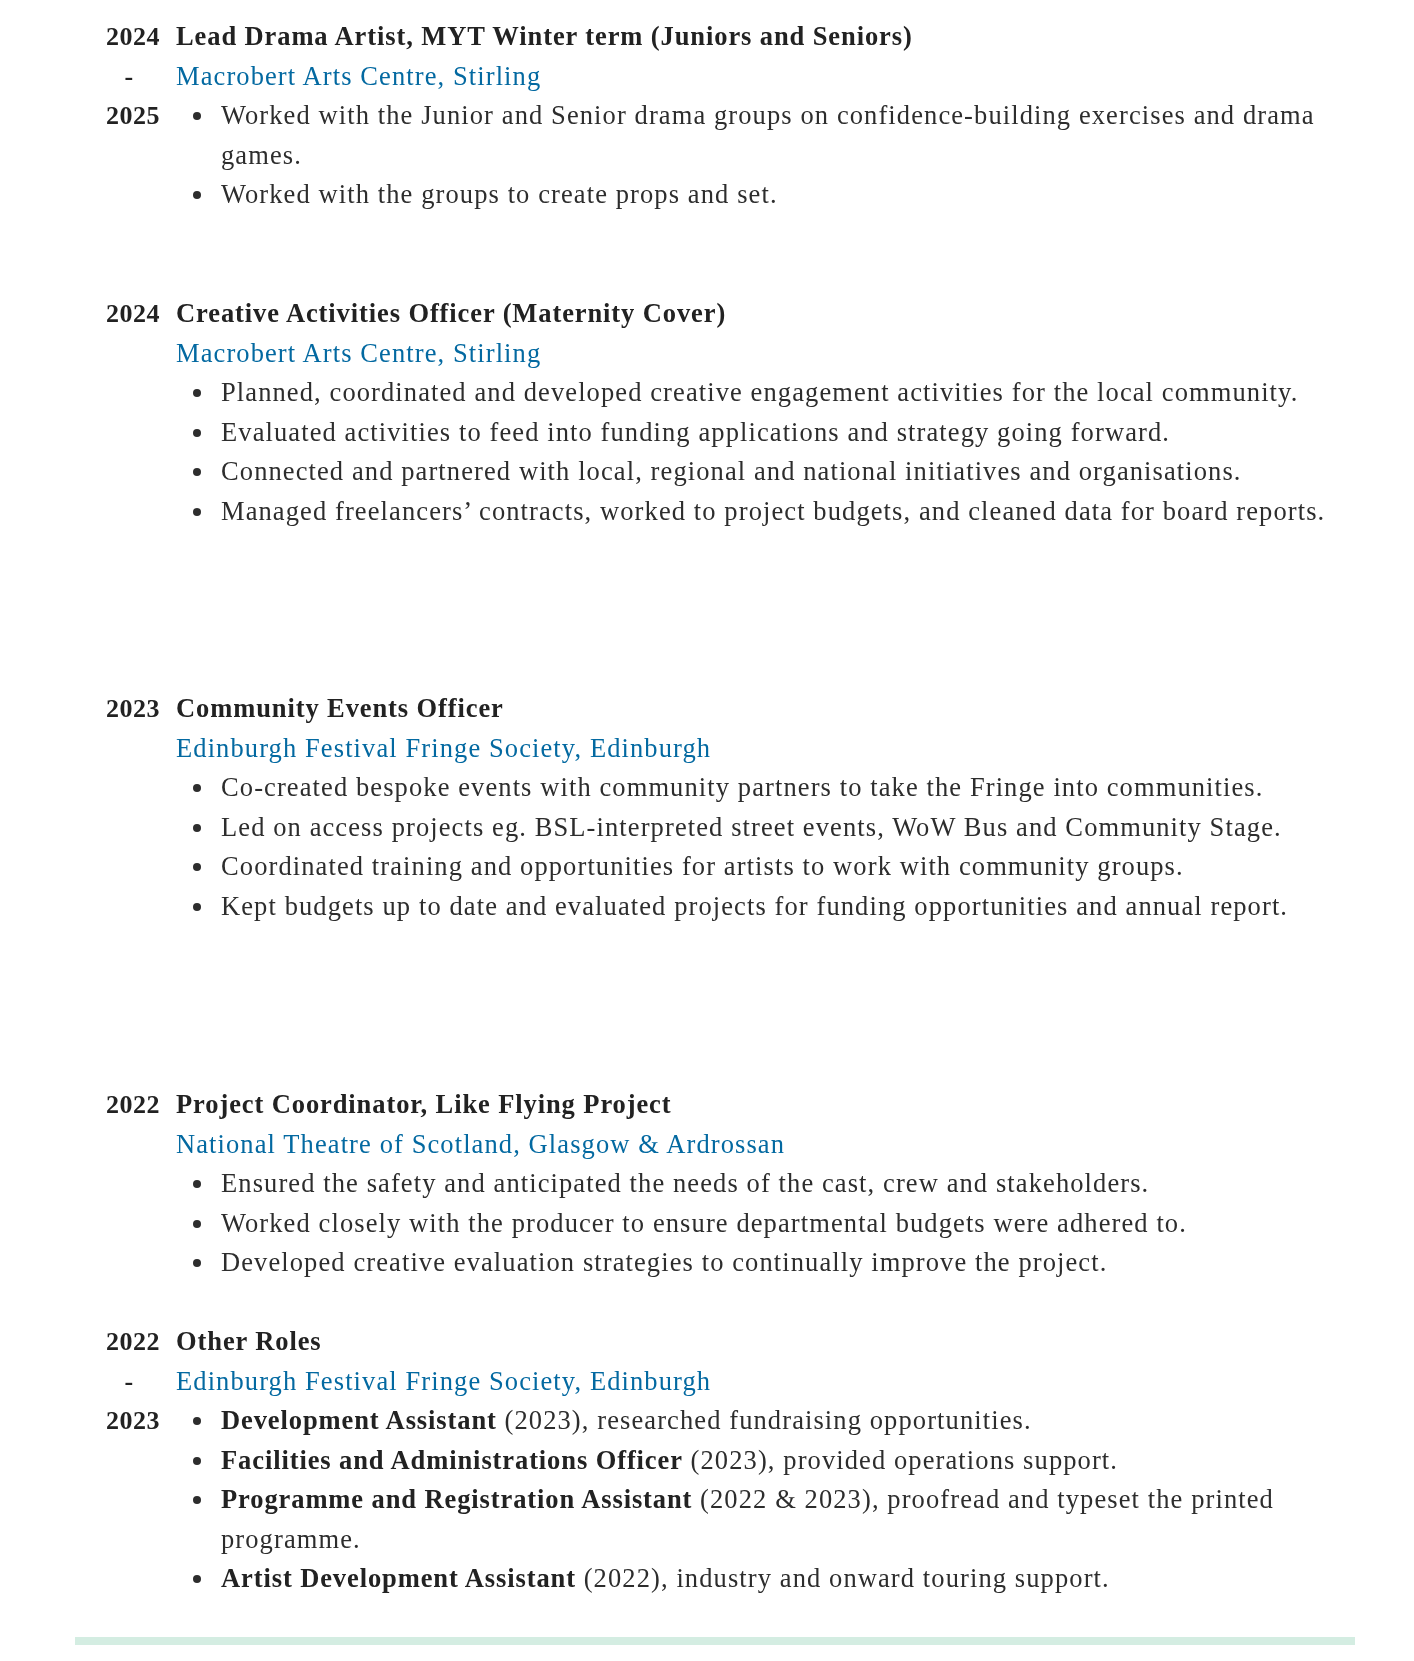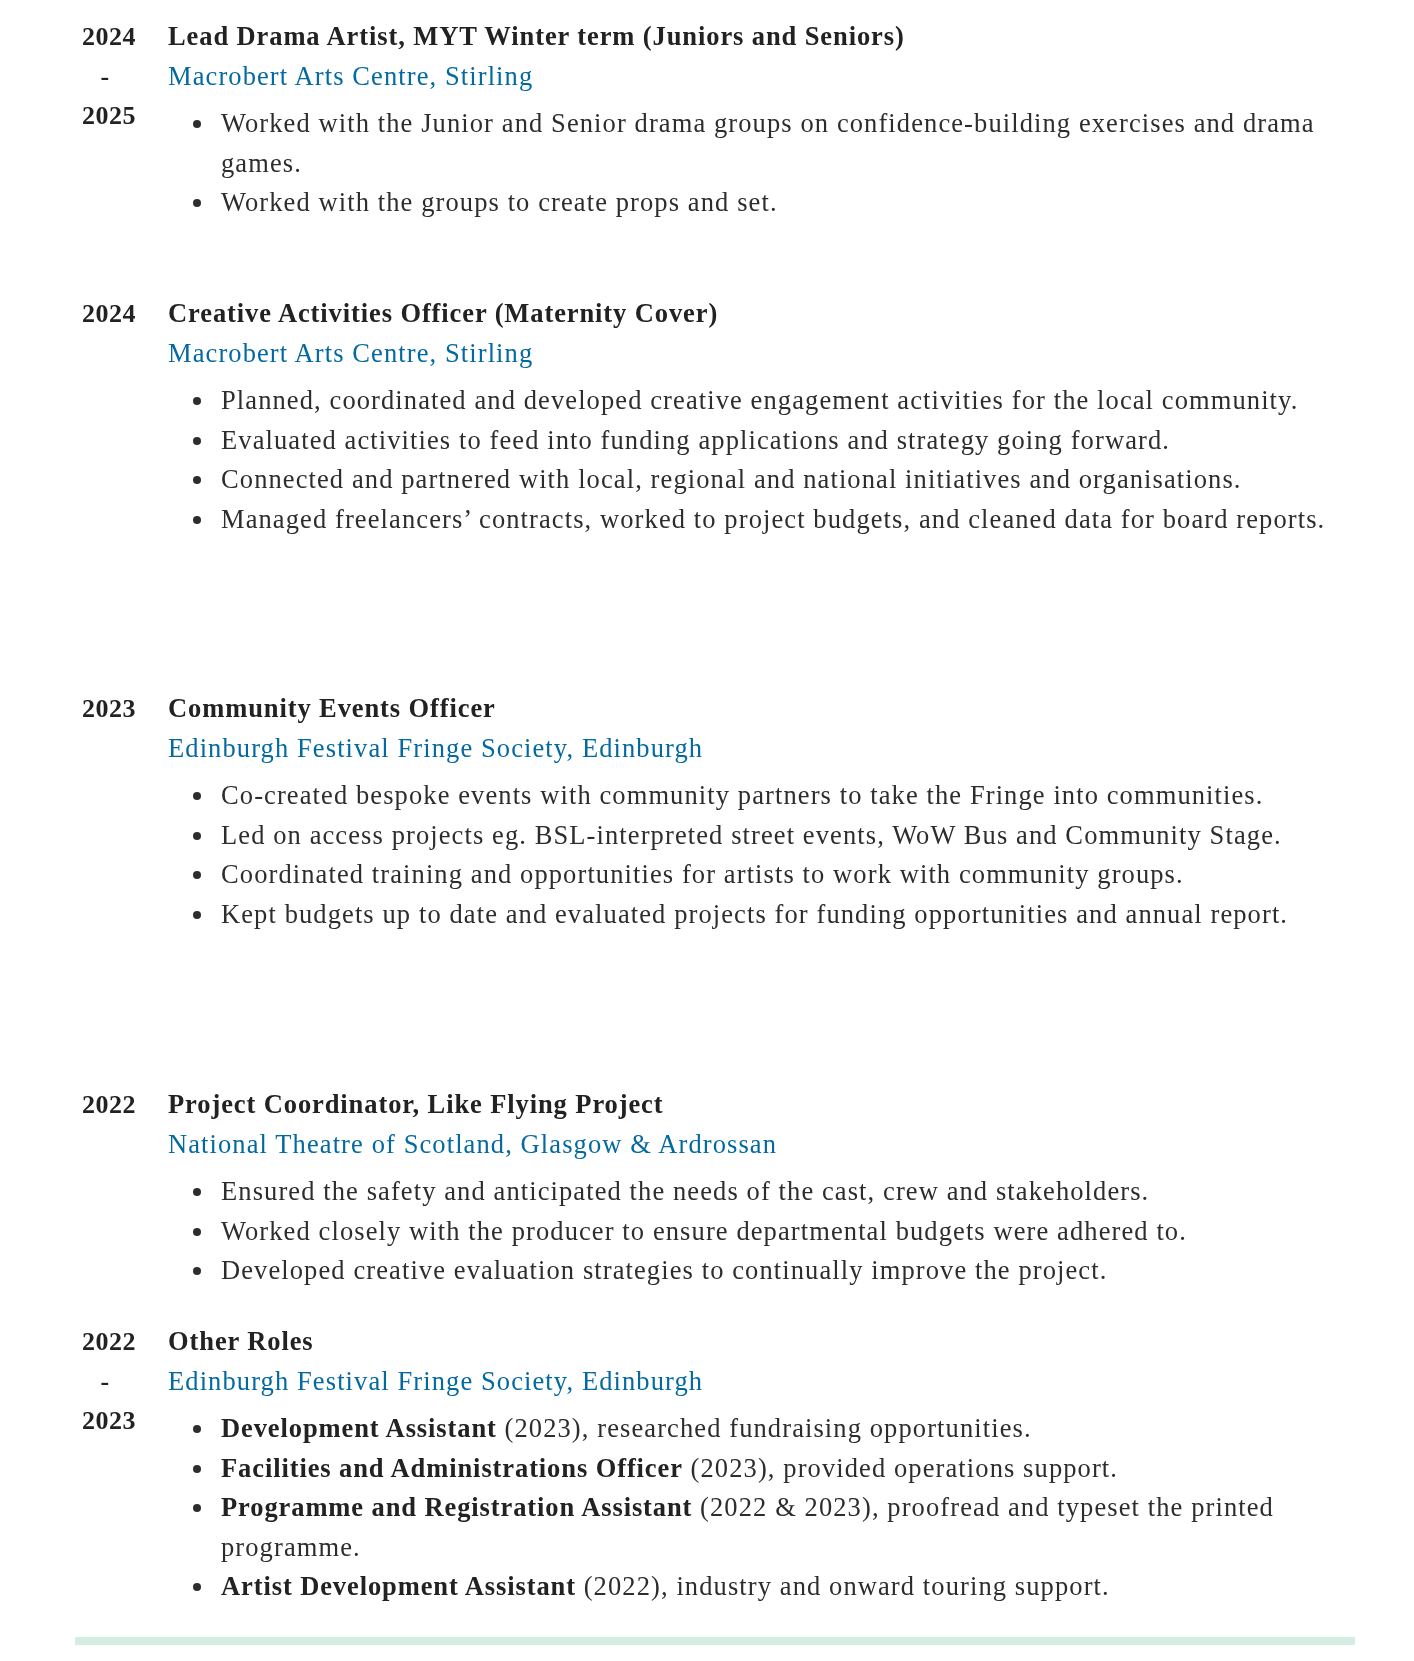"2024" .dates { left: 52px -> 76px }
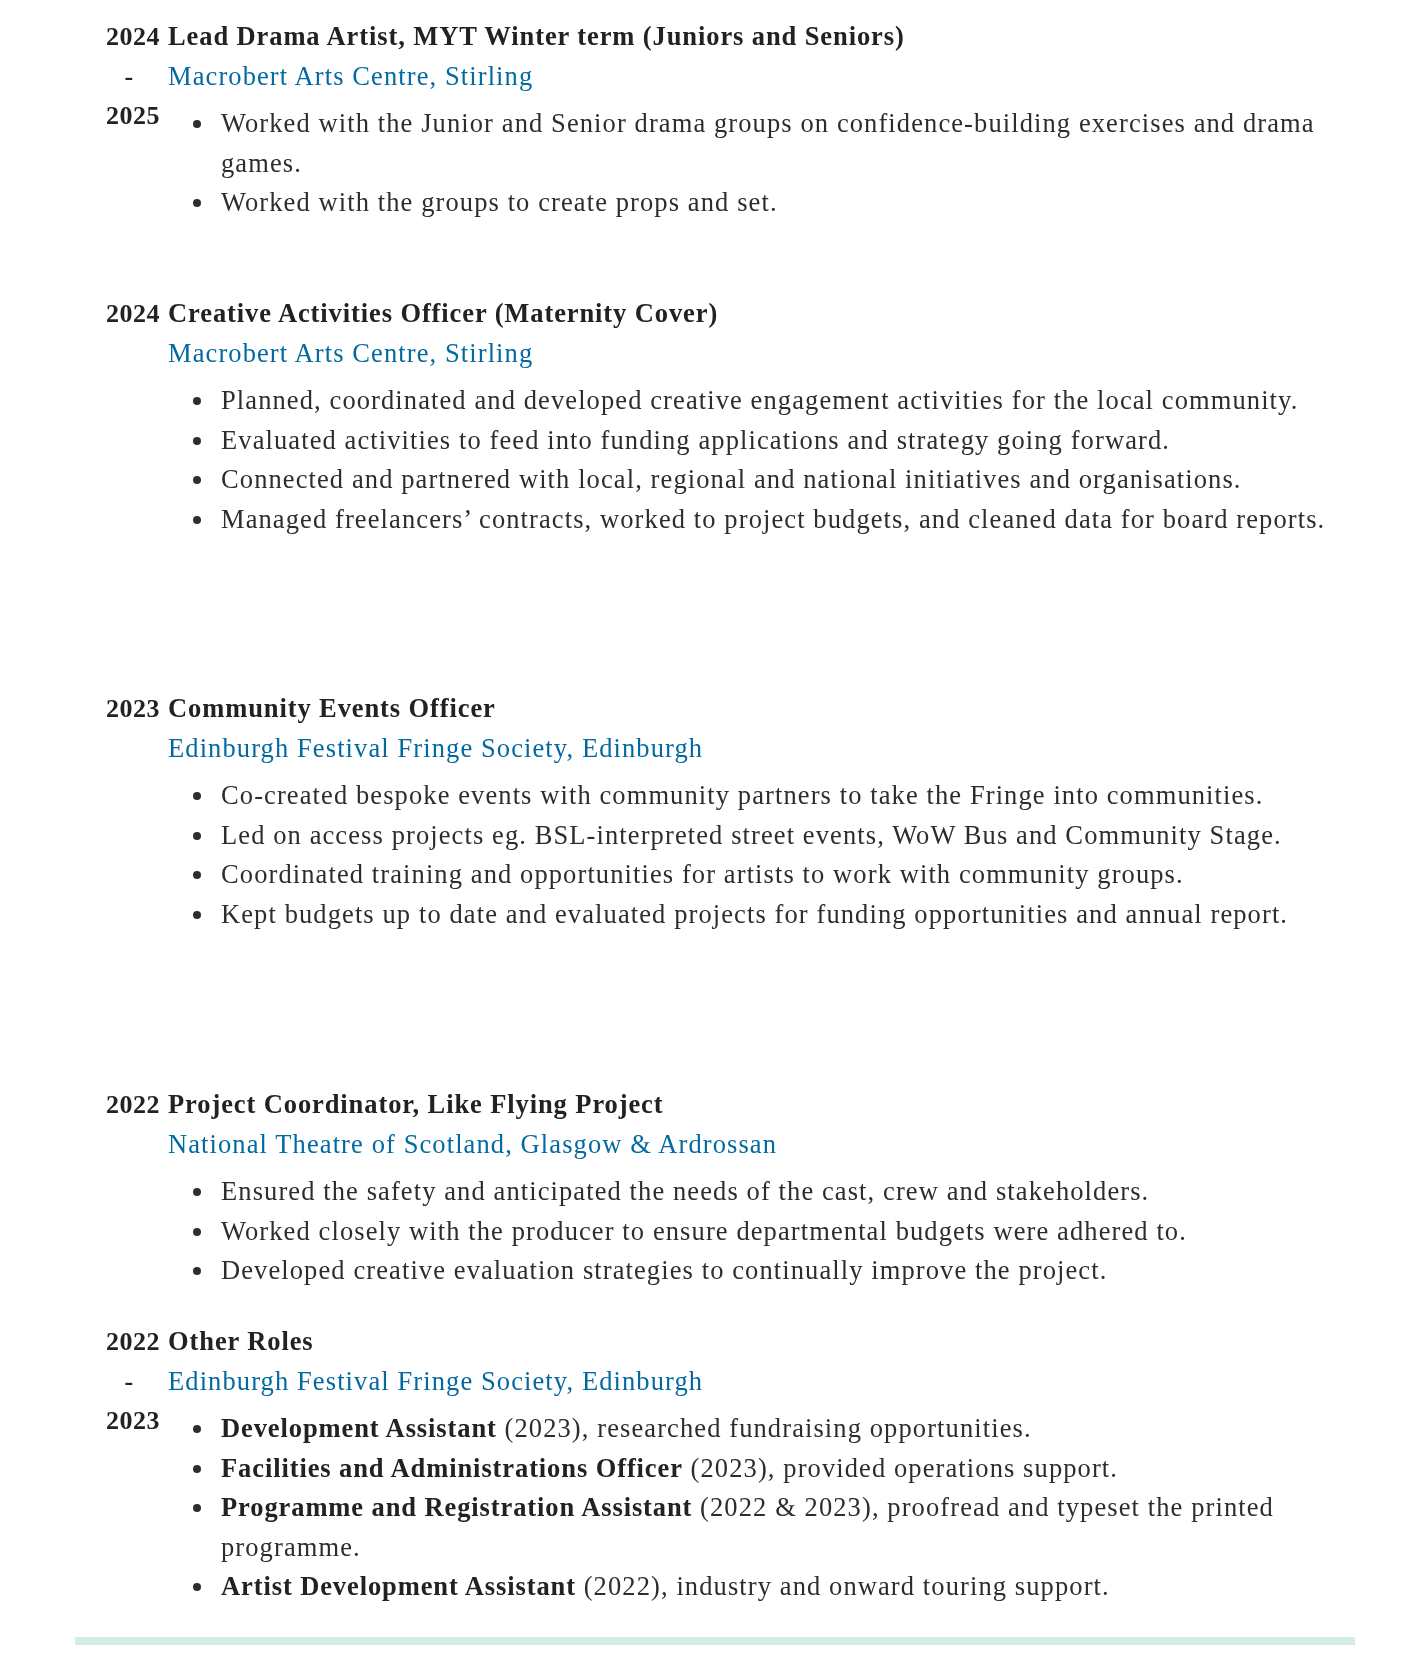"Lead Drama Artist, MYT Winter" .body { left: 168px -> 176px }
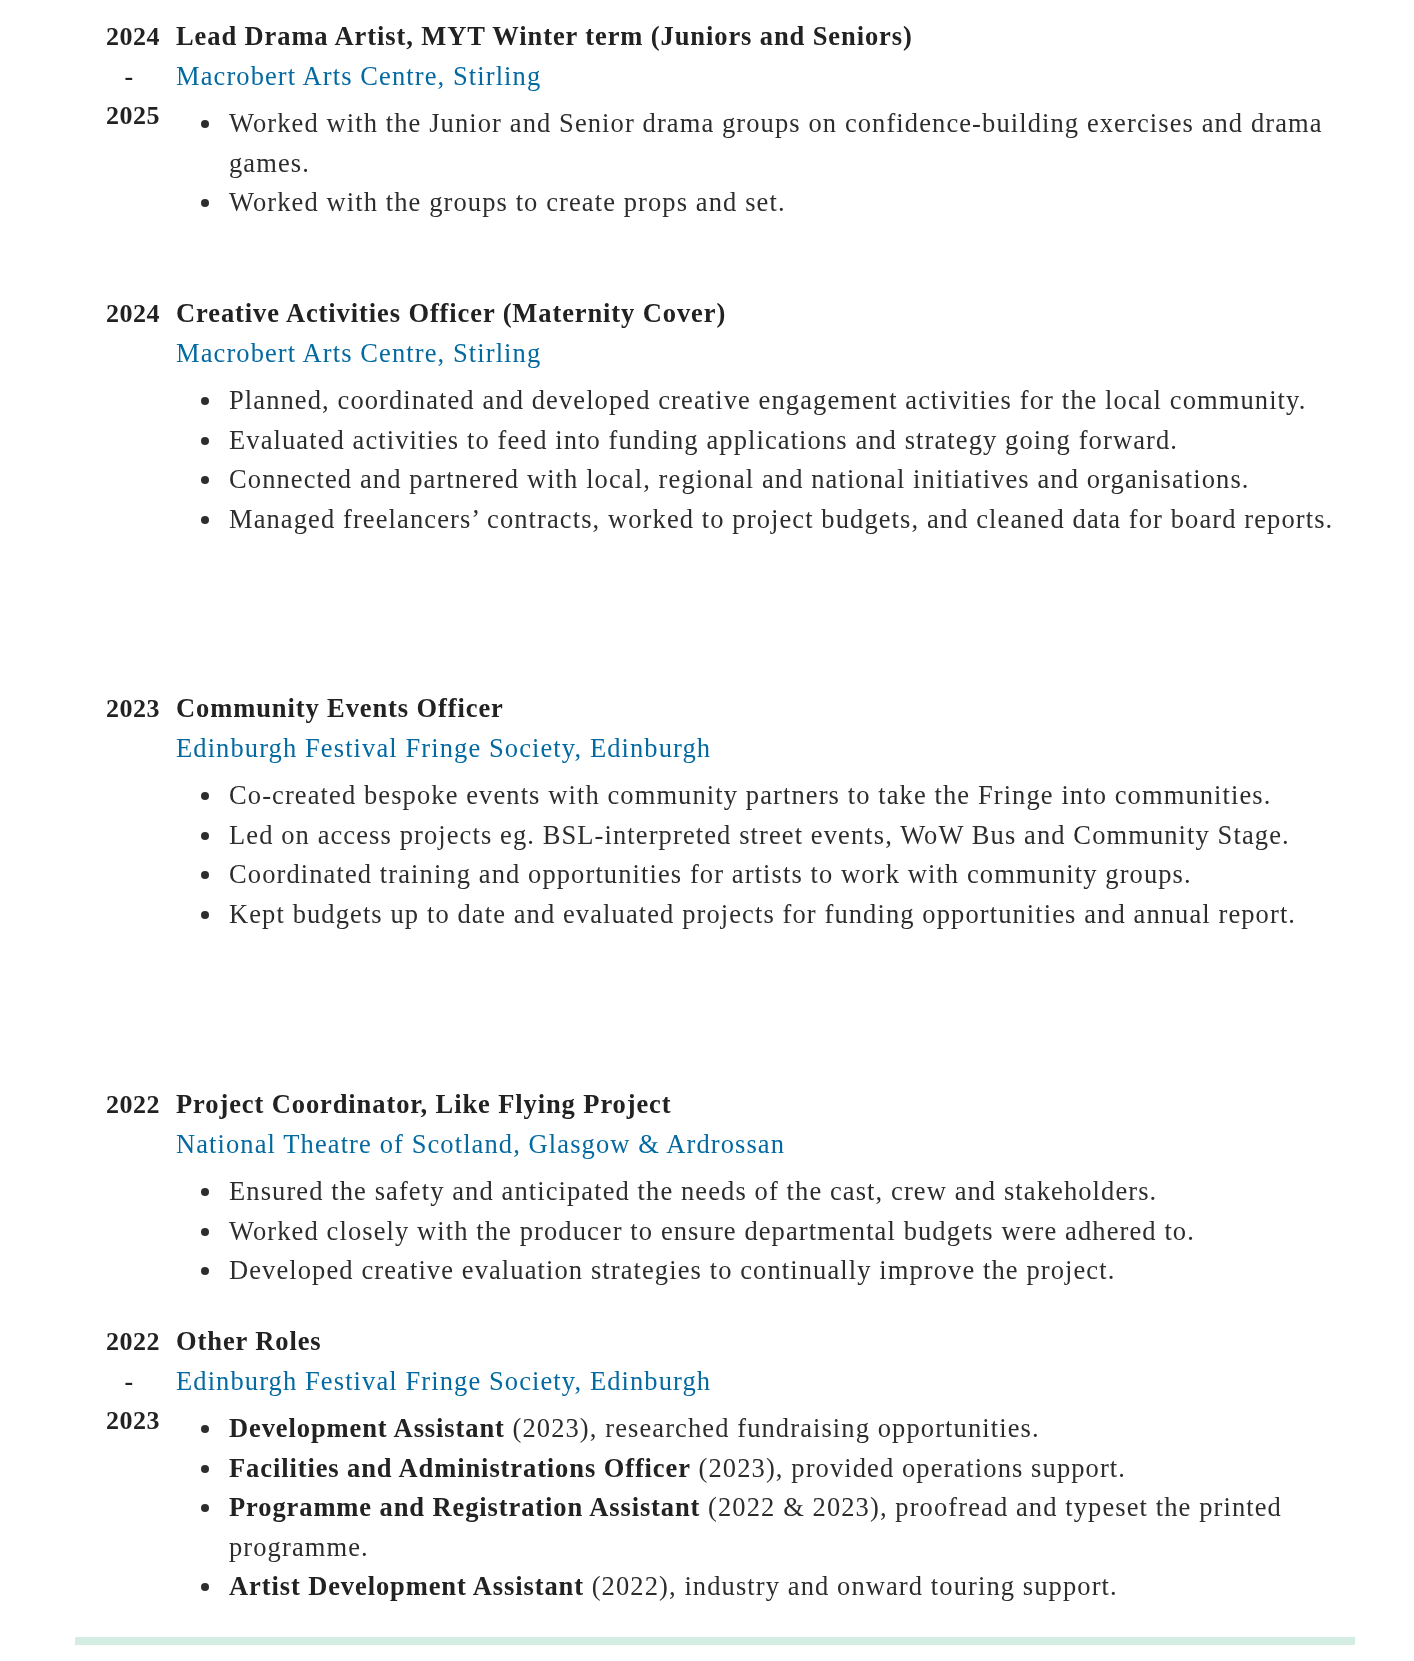"Worked with the Junior and" ul.bullets { margin: 8px -> 0 }
